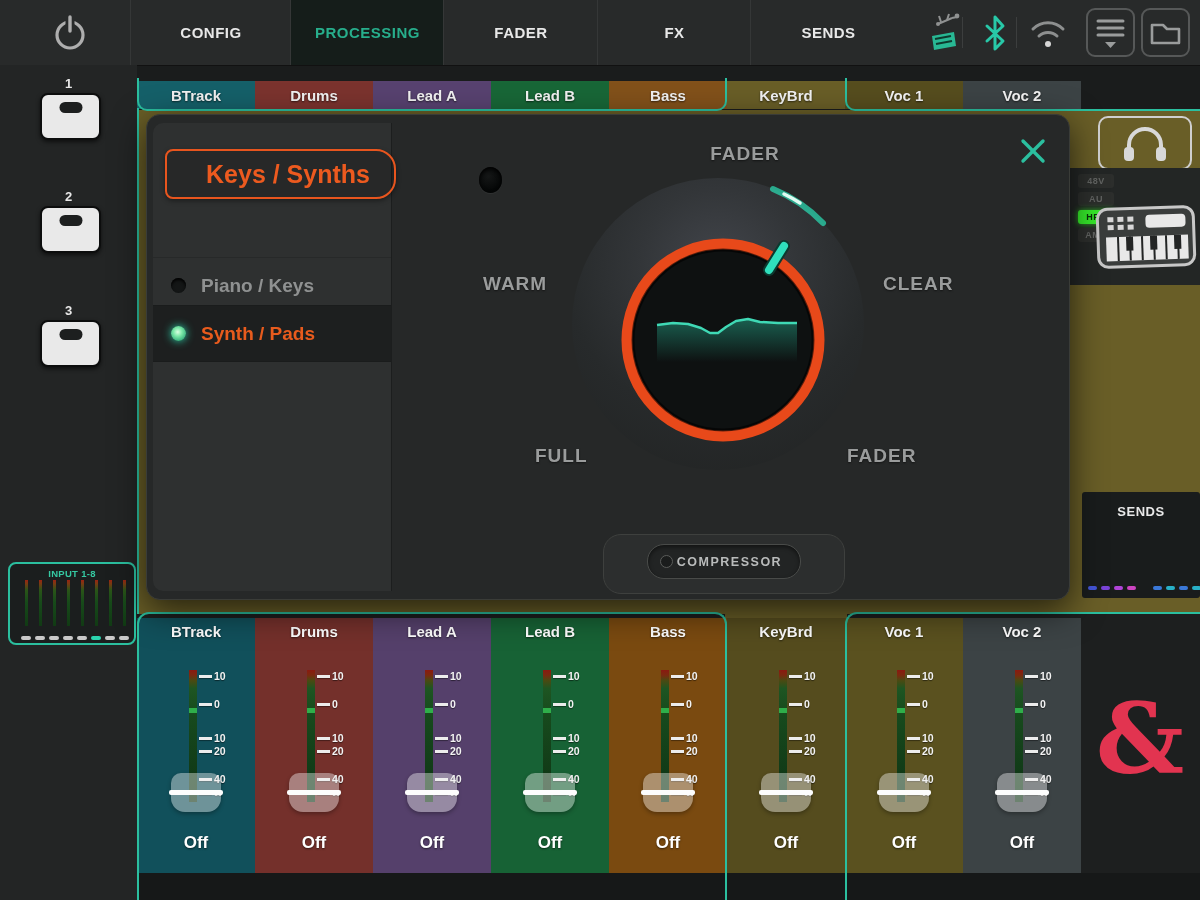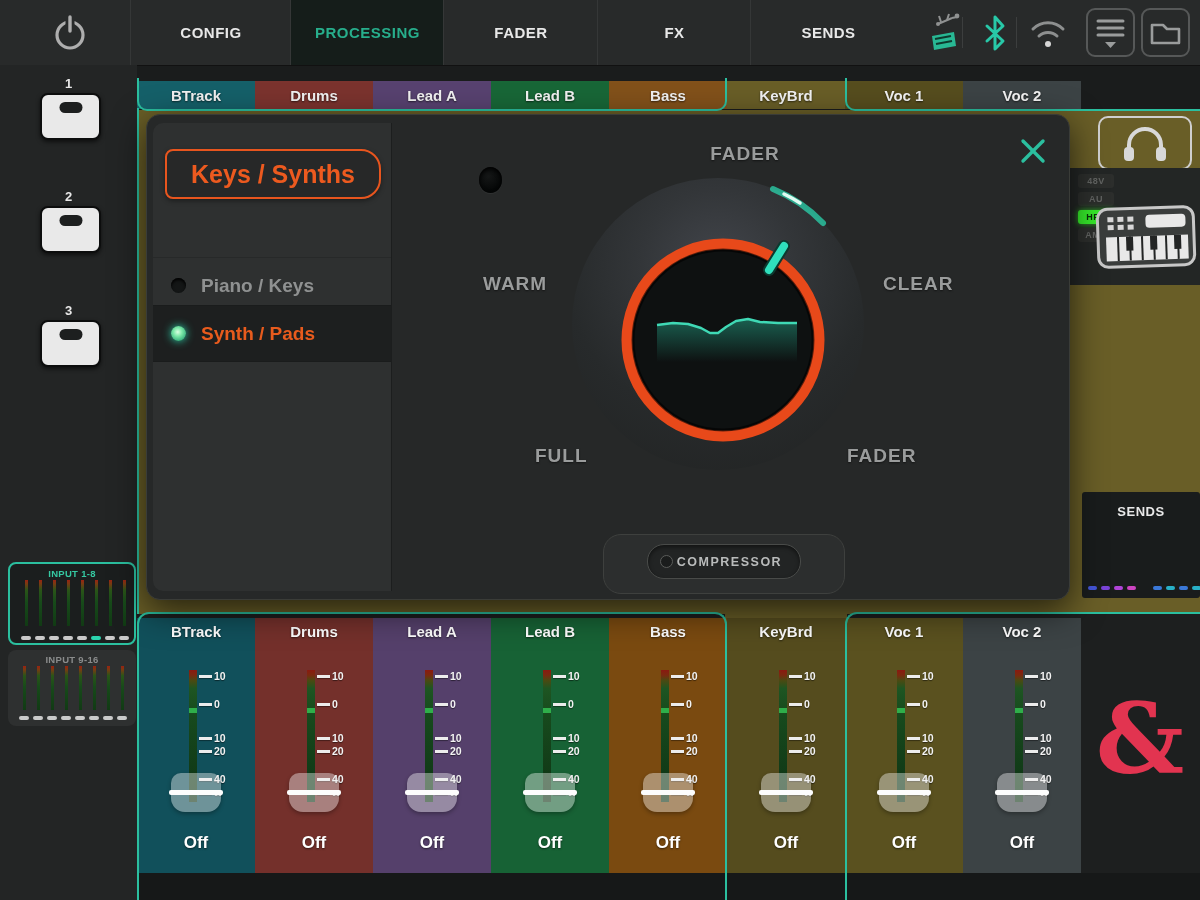"Keys / Synths" #ksy-title { padding-left: none -> 15px }
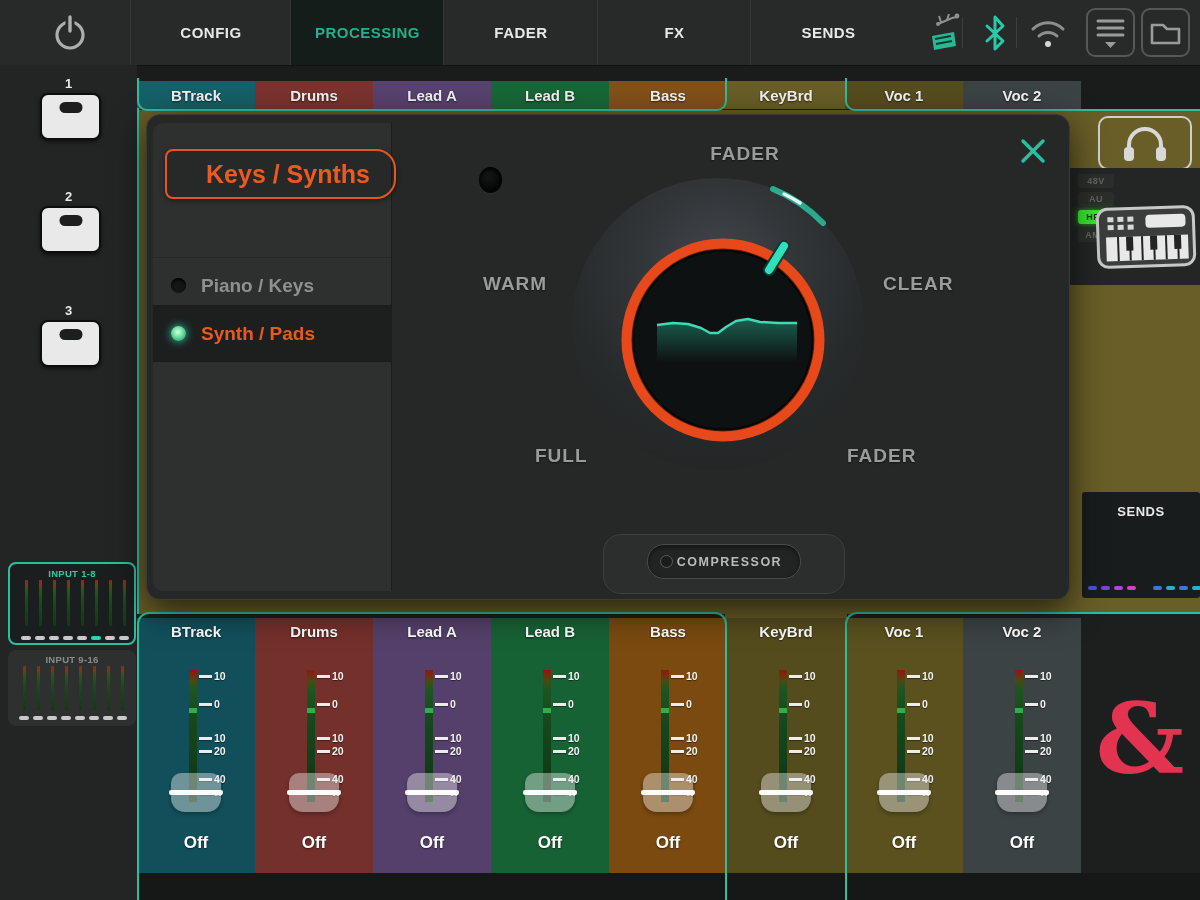"INPUT 9-16" div.mpanel { html: <div> <div>INPUT 9-16</div> <div></div> <div></div> <div></div> <div></div> <div></div> <div></div> <div></div> <div></div> <div></div> <div></div> <div></div> <div></div> <div></div> <div></div> <div></div> <div></div> </div> -> none }
